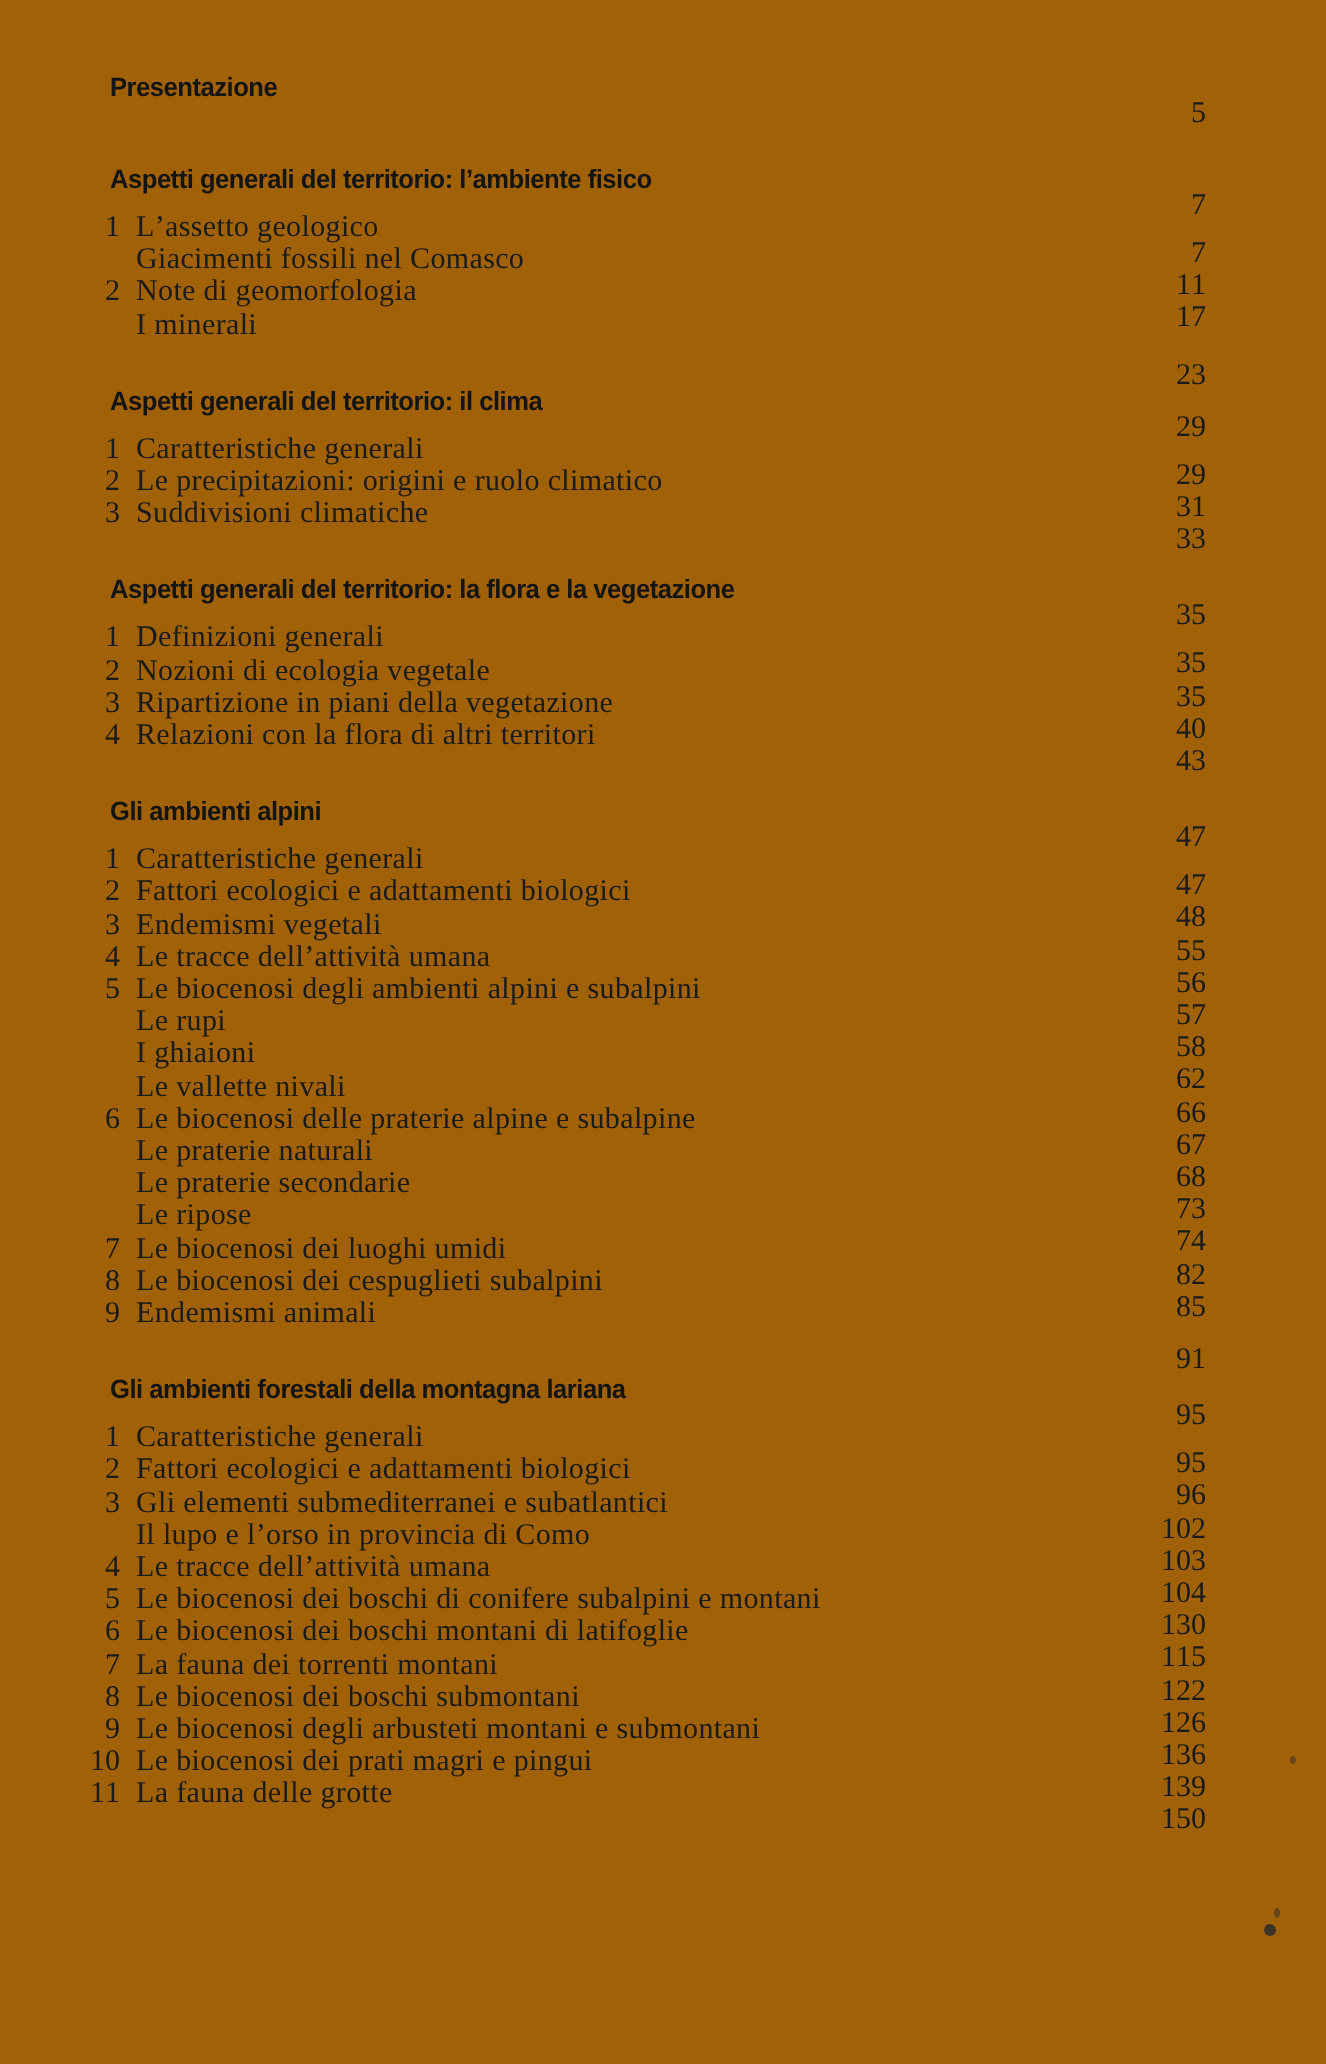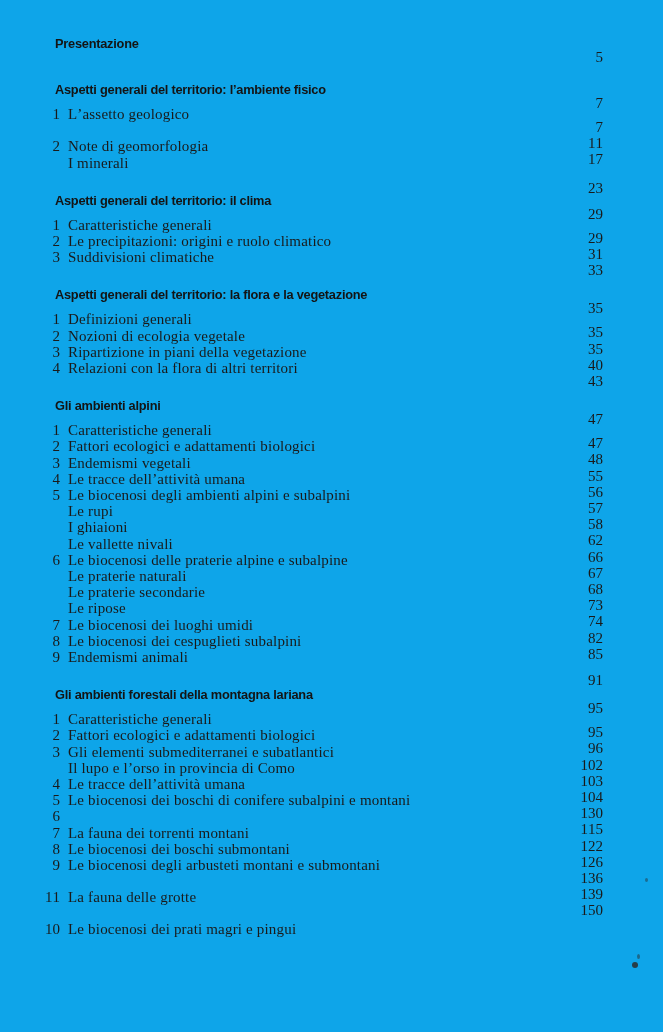"Presentazione" #page { background: #0ea5e9 -> #a16207 }
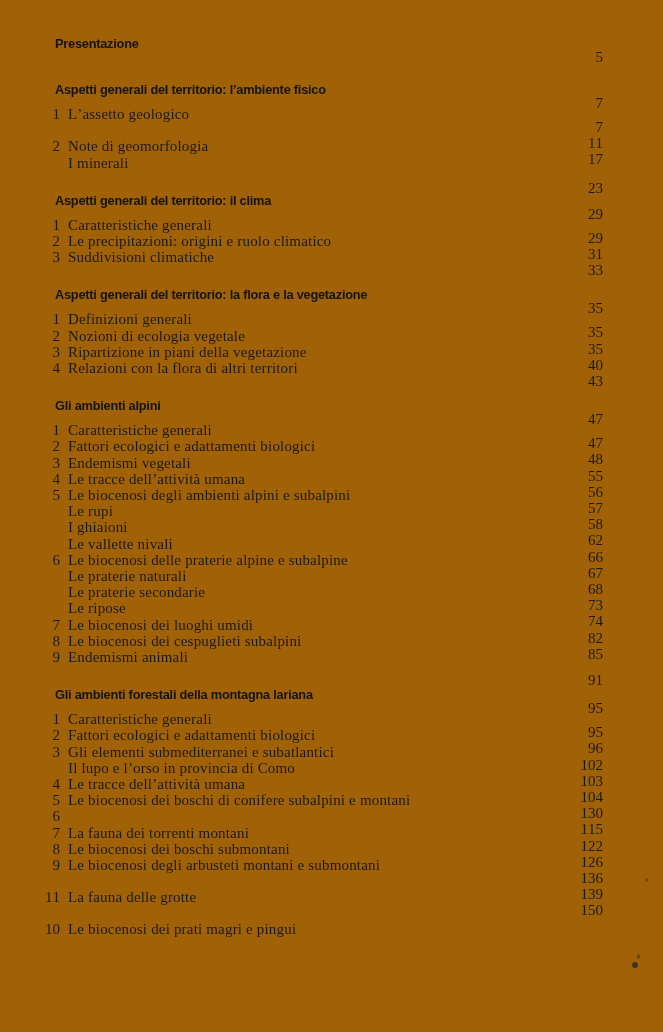"Giacimenti fossili nel Comasco" div.entry { html: none -> <div> <span></span> <span>Giacimenti fossili nel Comasco</span> </div> }
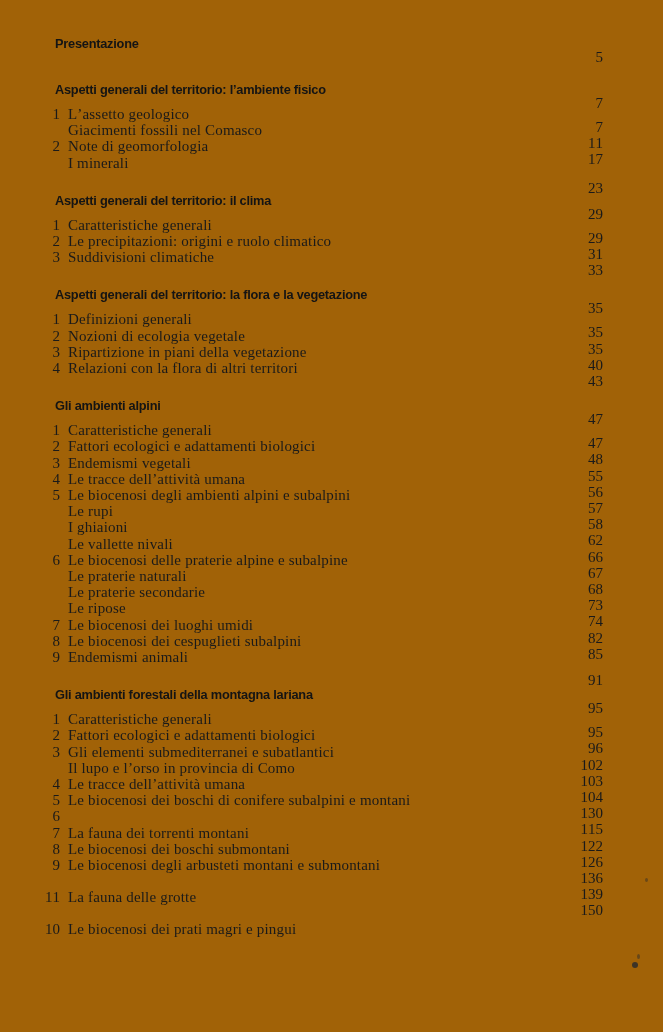"Le biocenosi dei boschi montani" span.label { html: none -> <span>Le biocenosi dei boschi montani di latifoglie</span> }
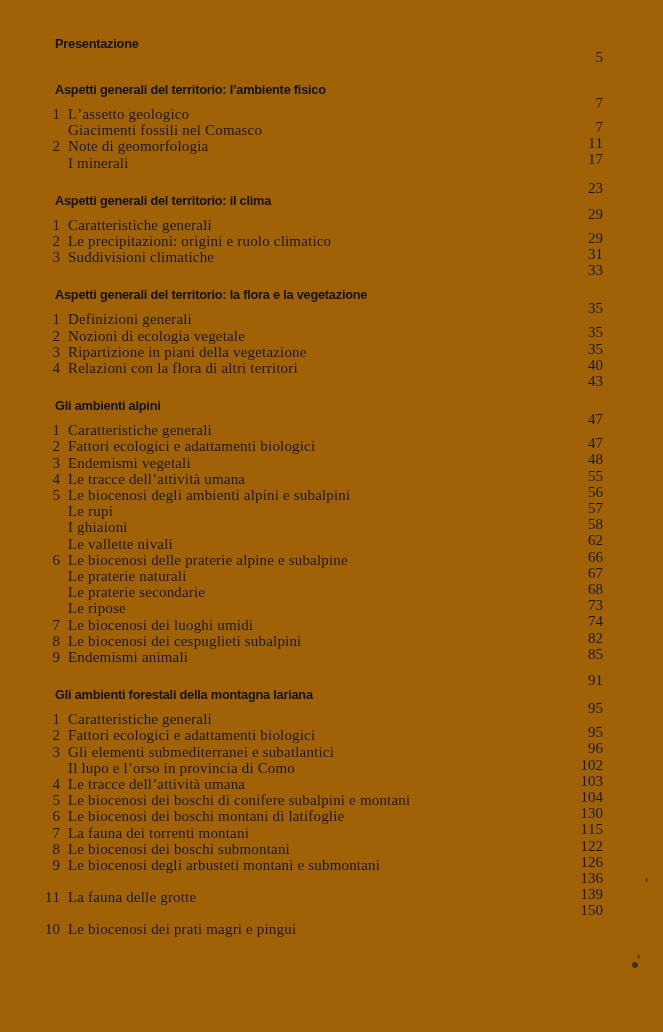"10" div.entry { margin-top: 48px -> none }
